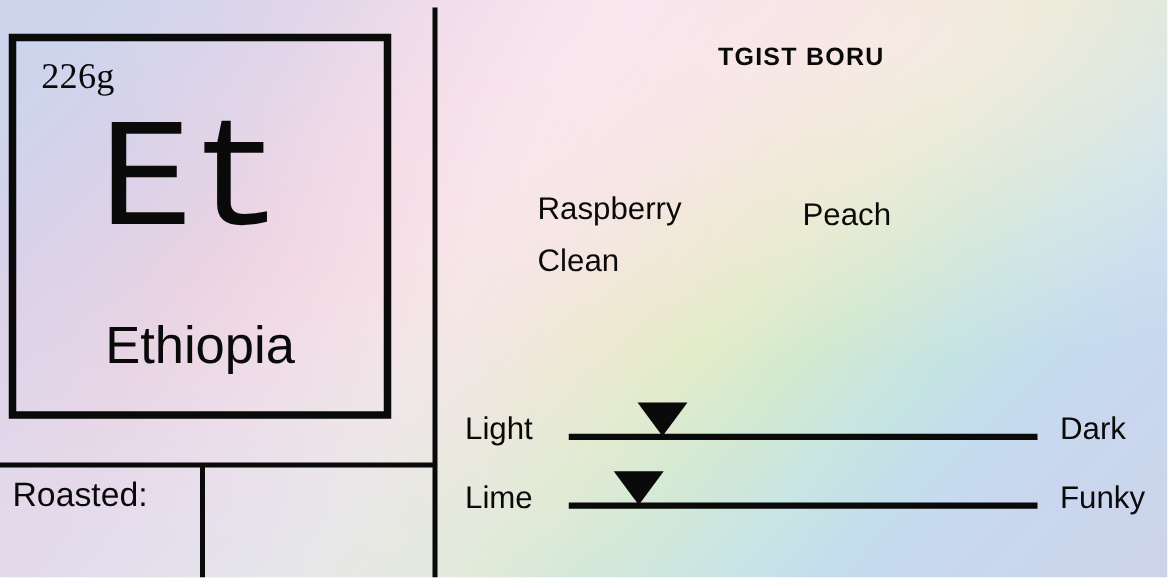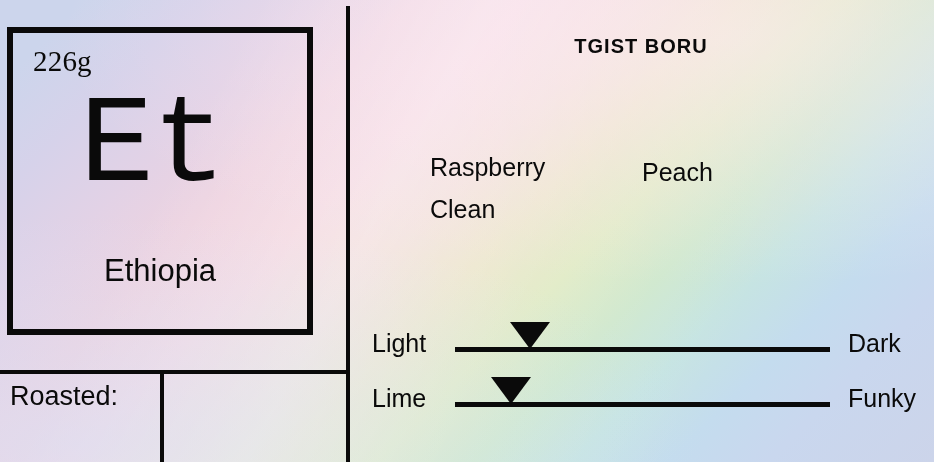"Ethiopia" .origin { font-size: 31px -> 42px }
